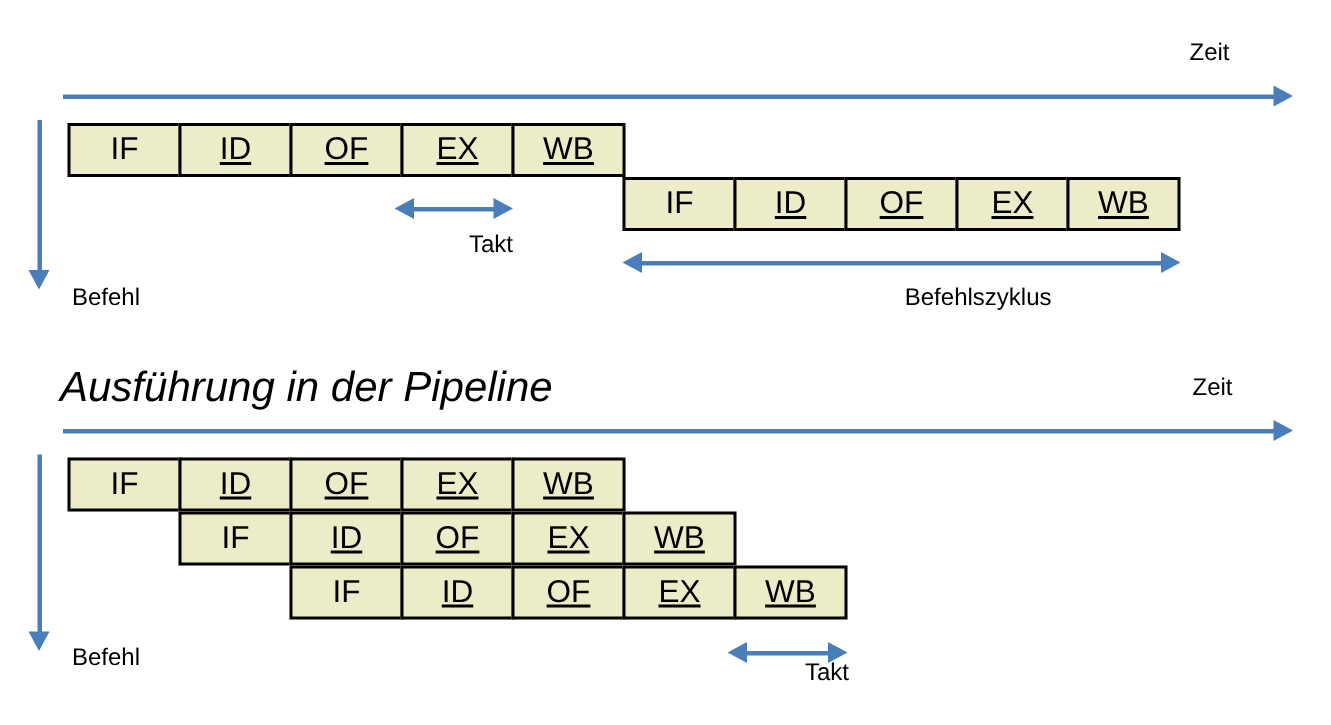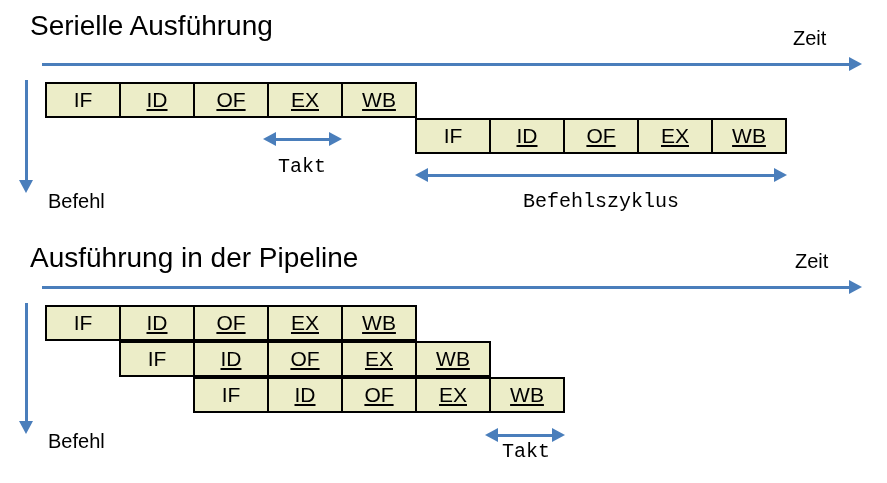"Serielle Ausführung" div.abs { html: <div>Serielle Ausführung</div> -> none }
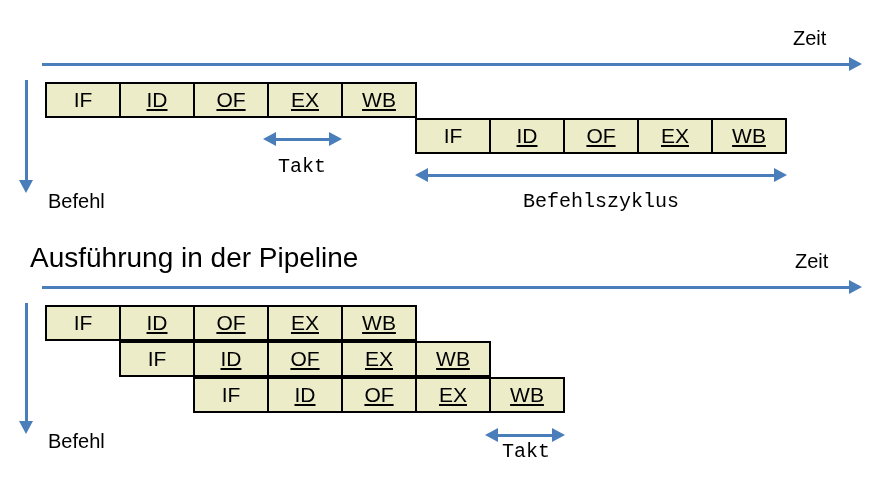"Zeit" .small-label { font-size: 20px -> 16px }
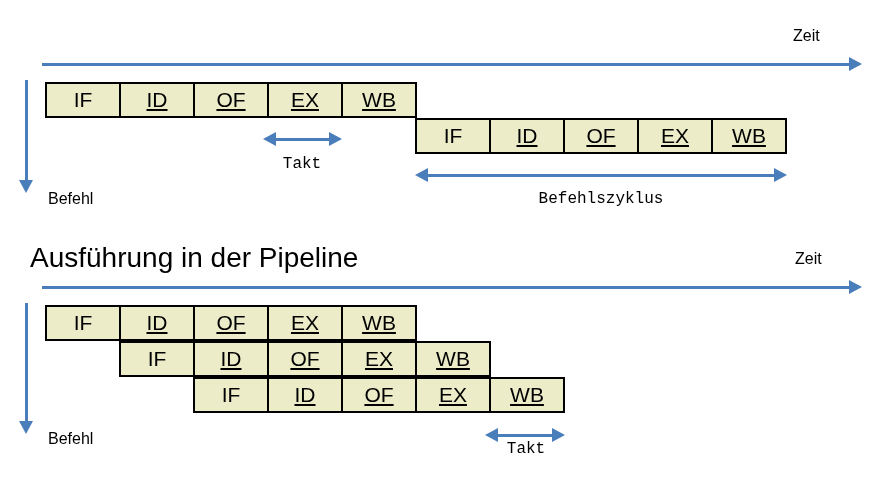"Takt" .centered { font-family: Liberation Mono, monospace -> none; text-align: center -> right }
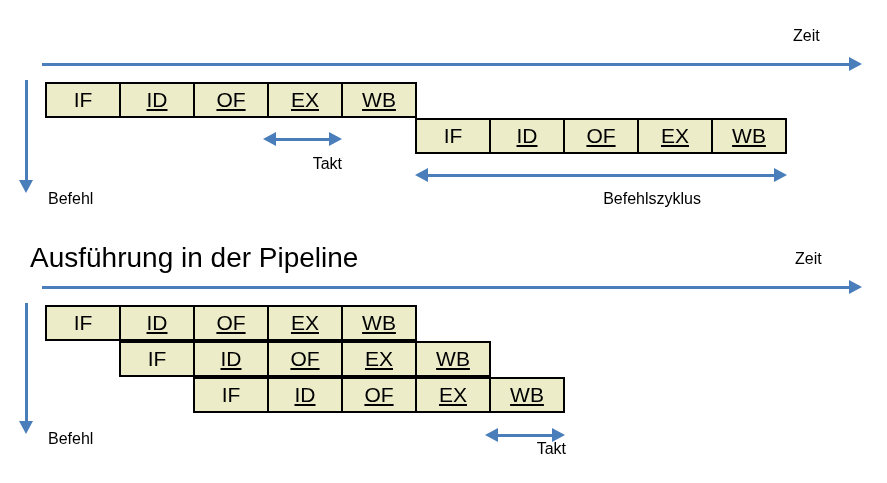"Ausführung in der Pipeline" div.abs { font-style: none -> italic; left: 30px -> 40px }
